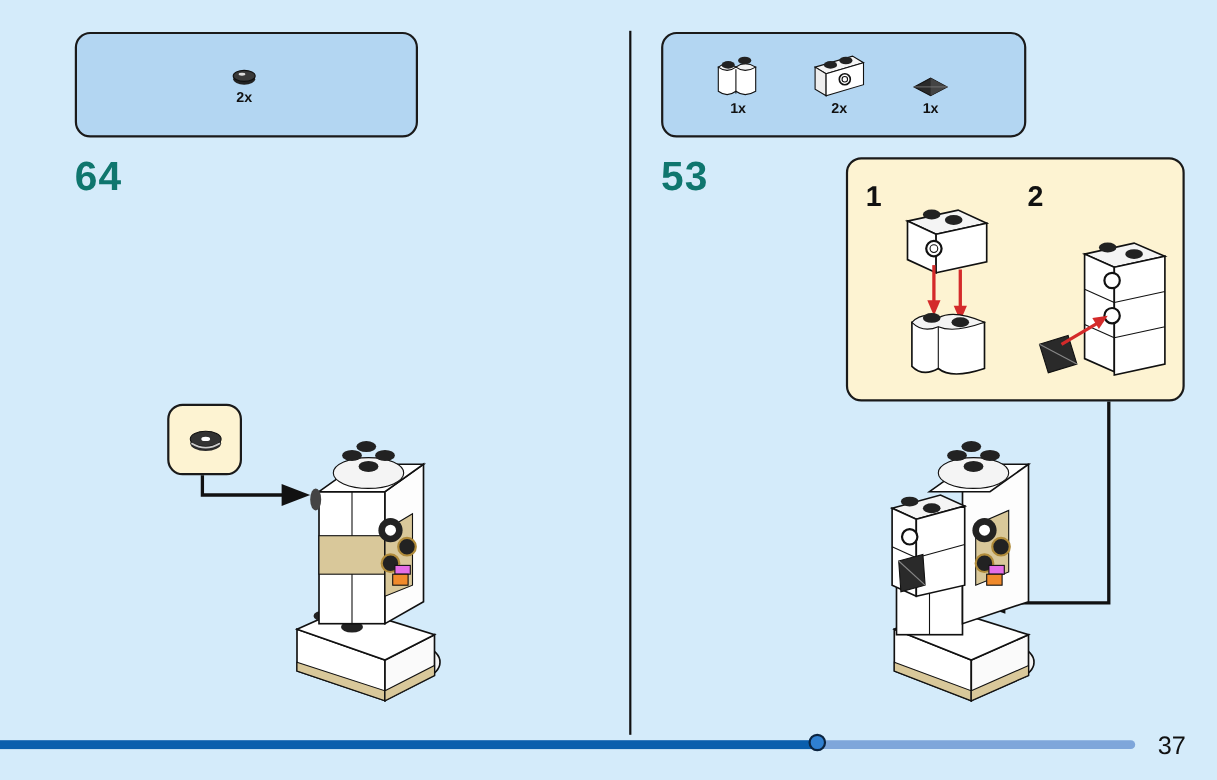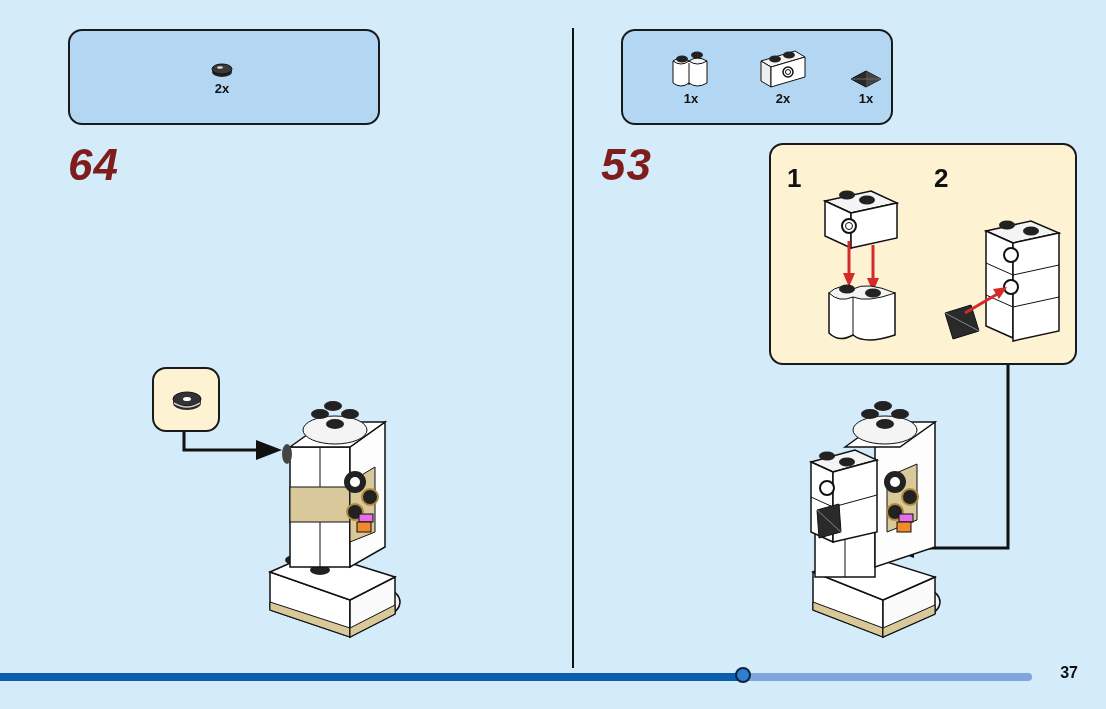"1x" div.parts-box { margin-left: 20px -> none; width: 272px -> 332px }
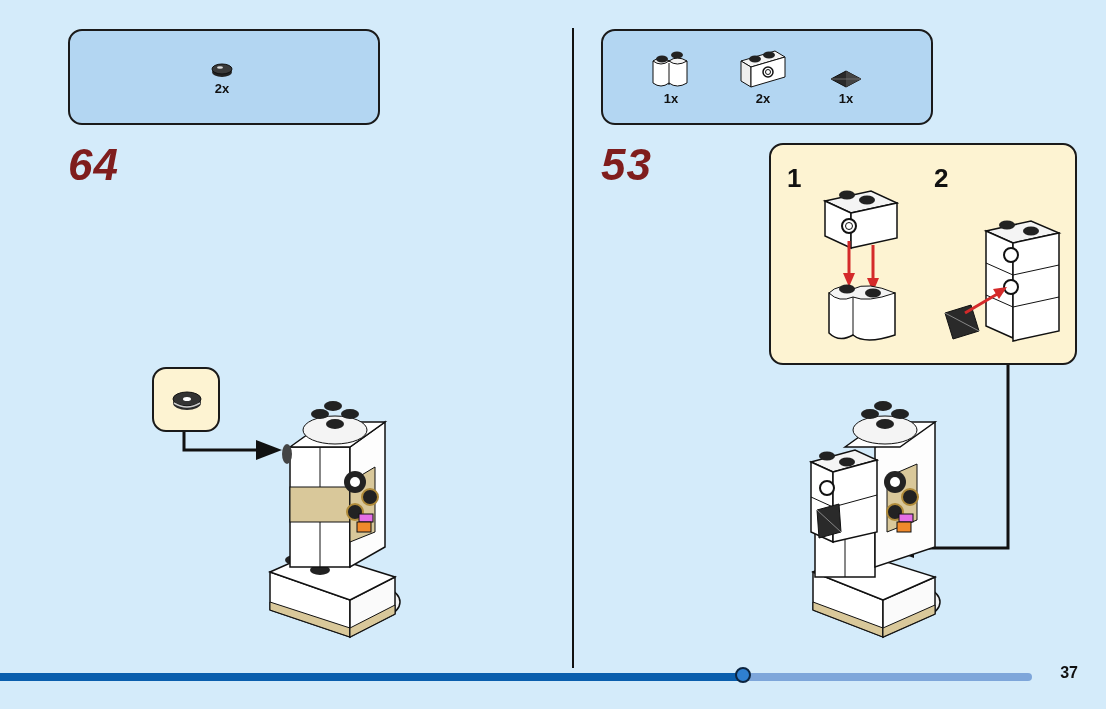"64" .step-num { color: #7f1d1d -> #0f766e; font-size: 44px -> 37px; font-style: italic -> none }
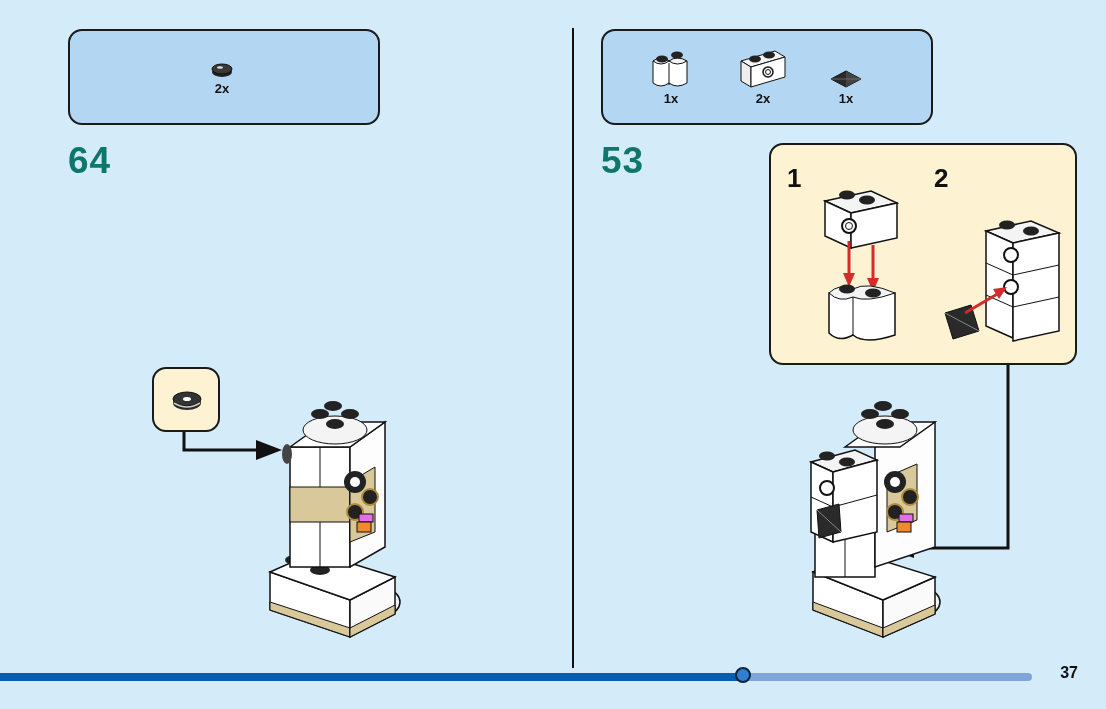"37" .page-number { font-size: 16px -> 23px; font-weight: bold -> normal }
